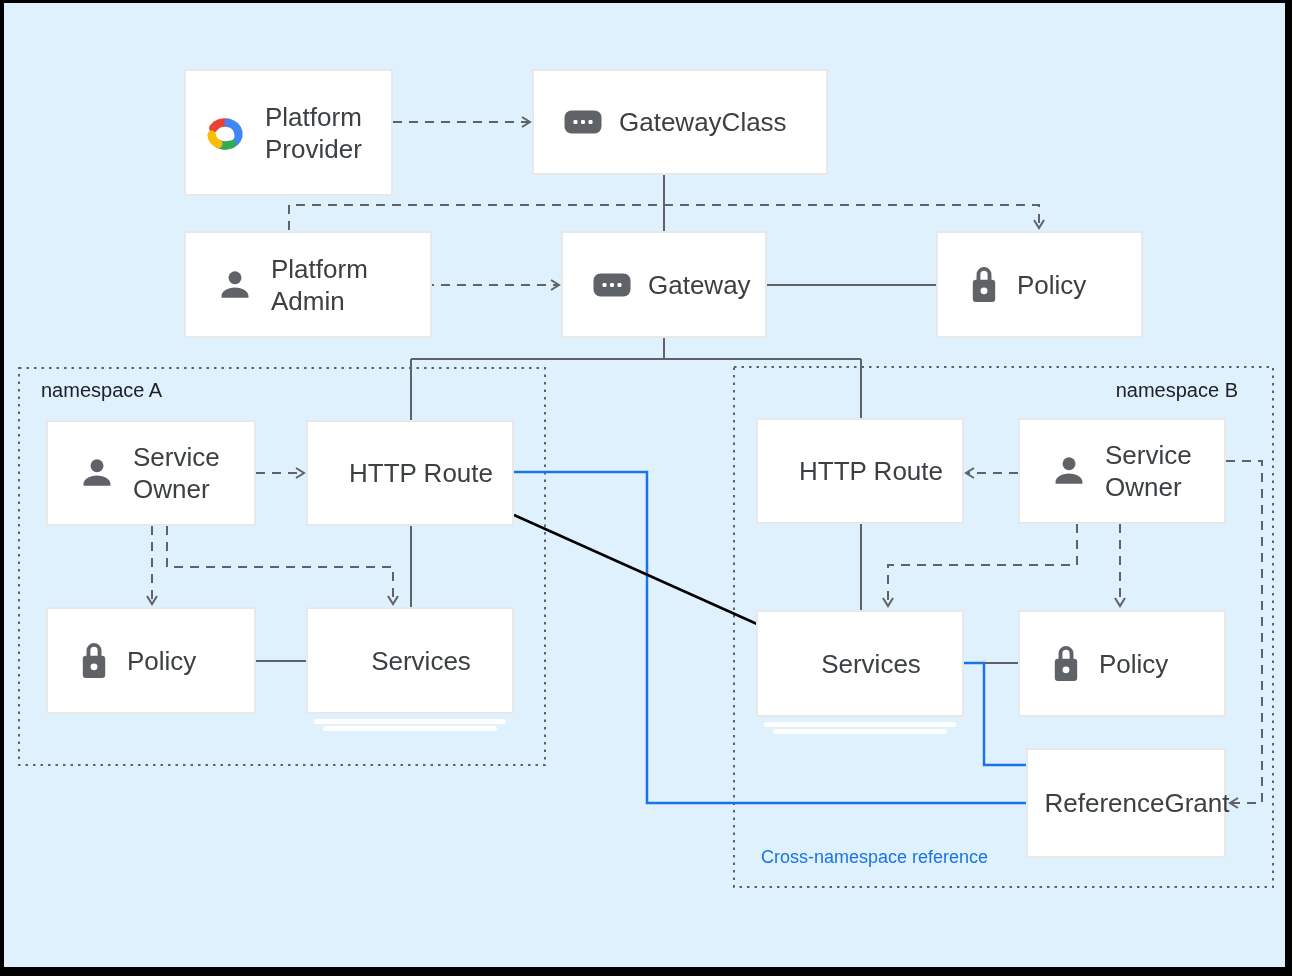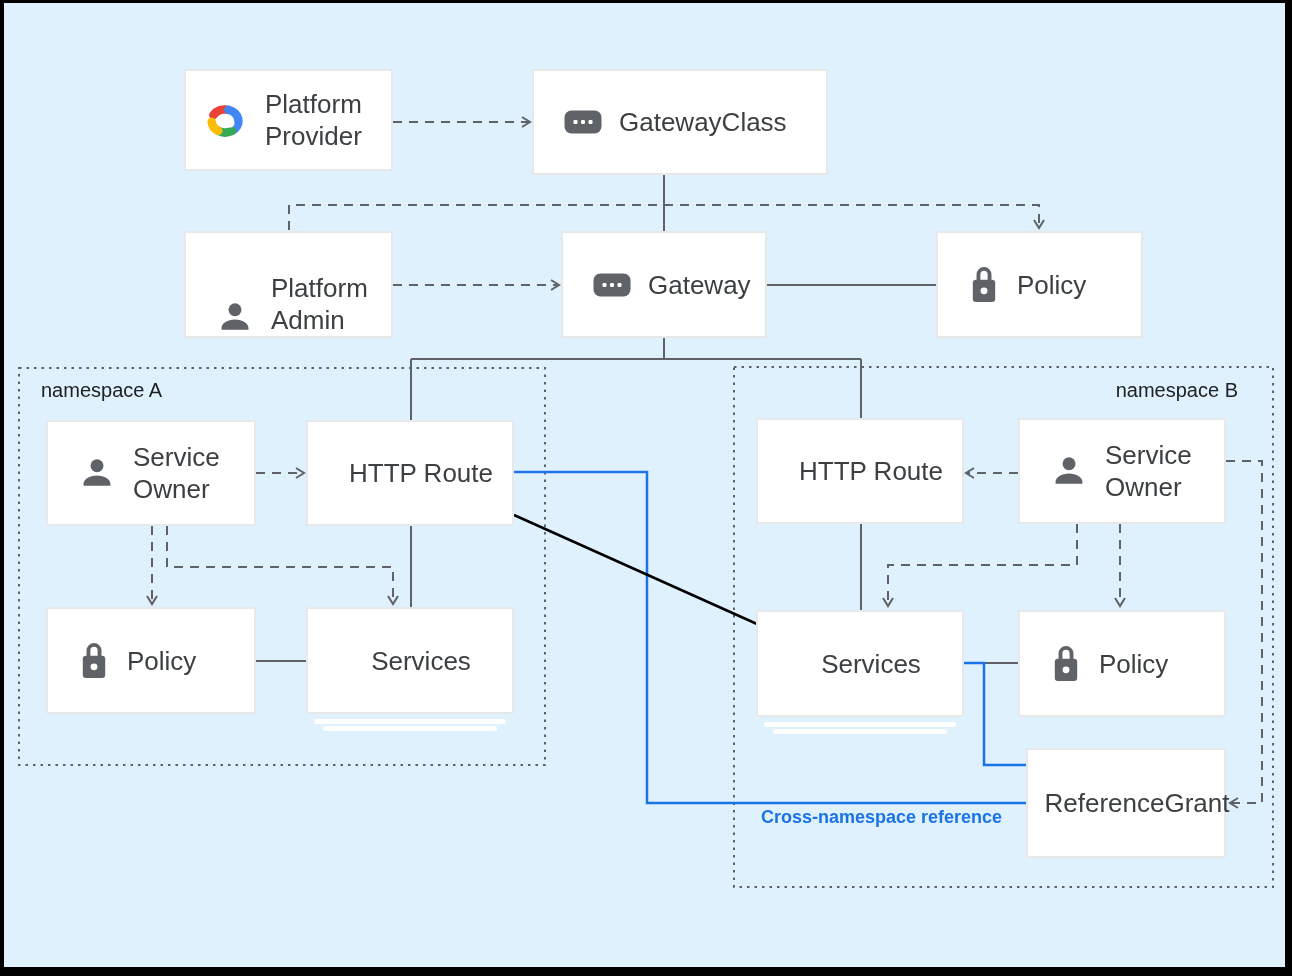"Platform Provider" div.node { height: 102px -> 127px }
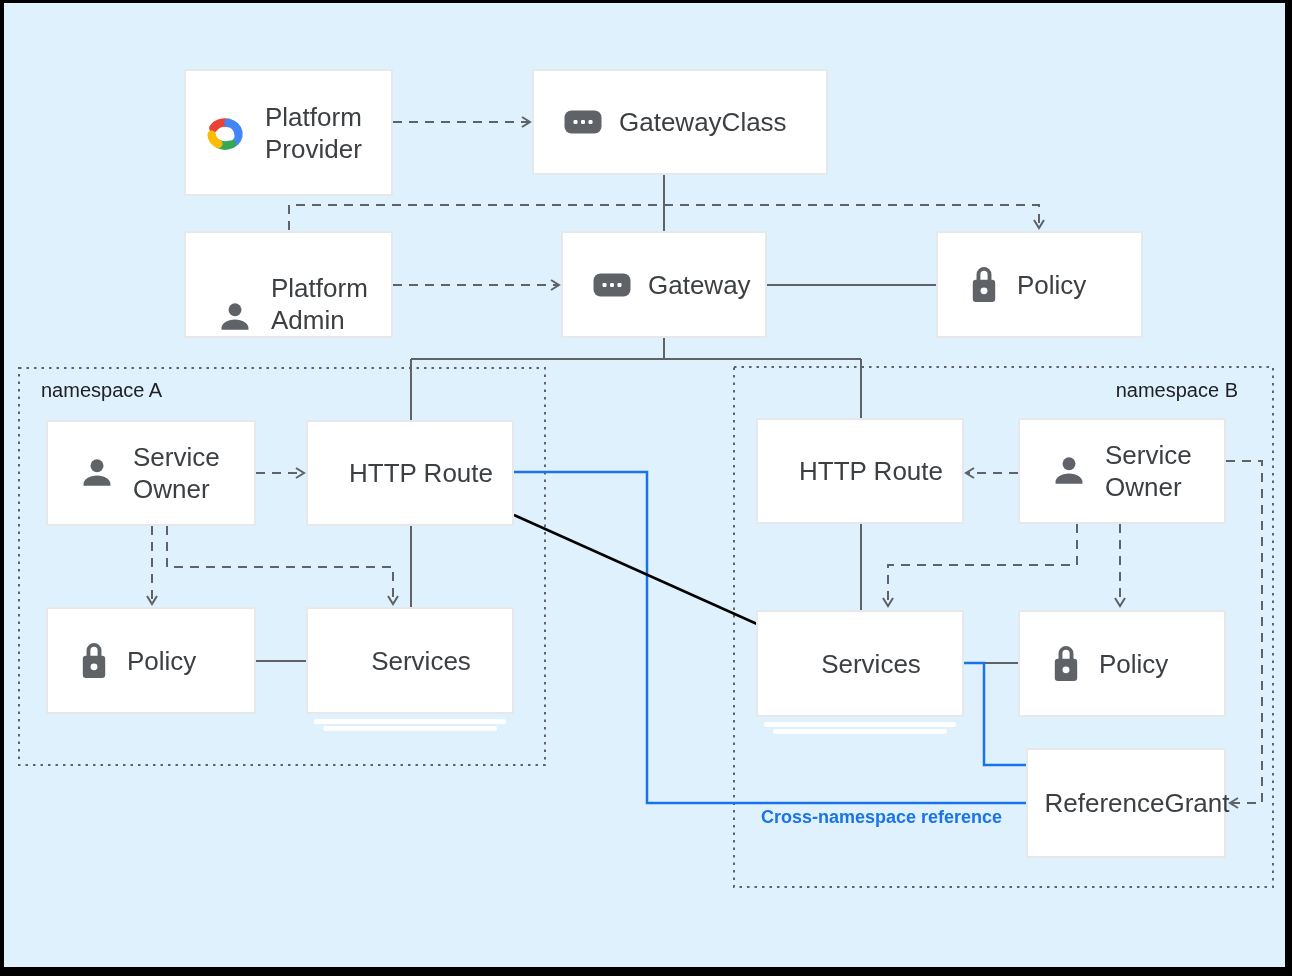"Platform Admin" div.node { align-items: flex-end -> none; width: 209px -> 248px }
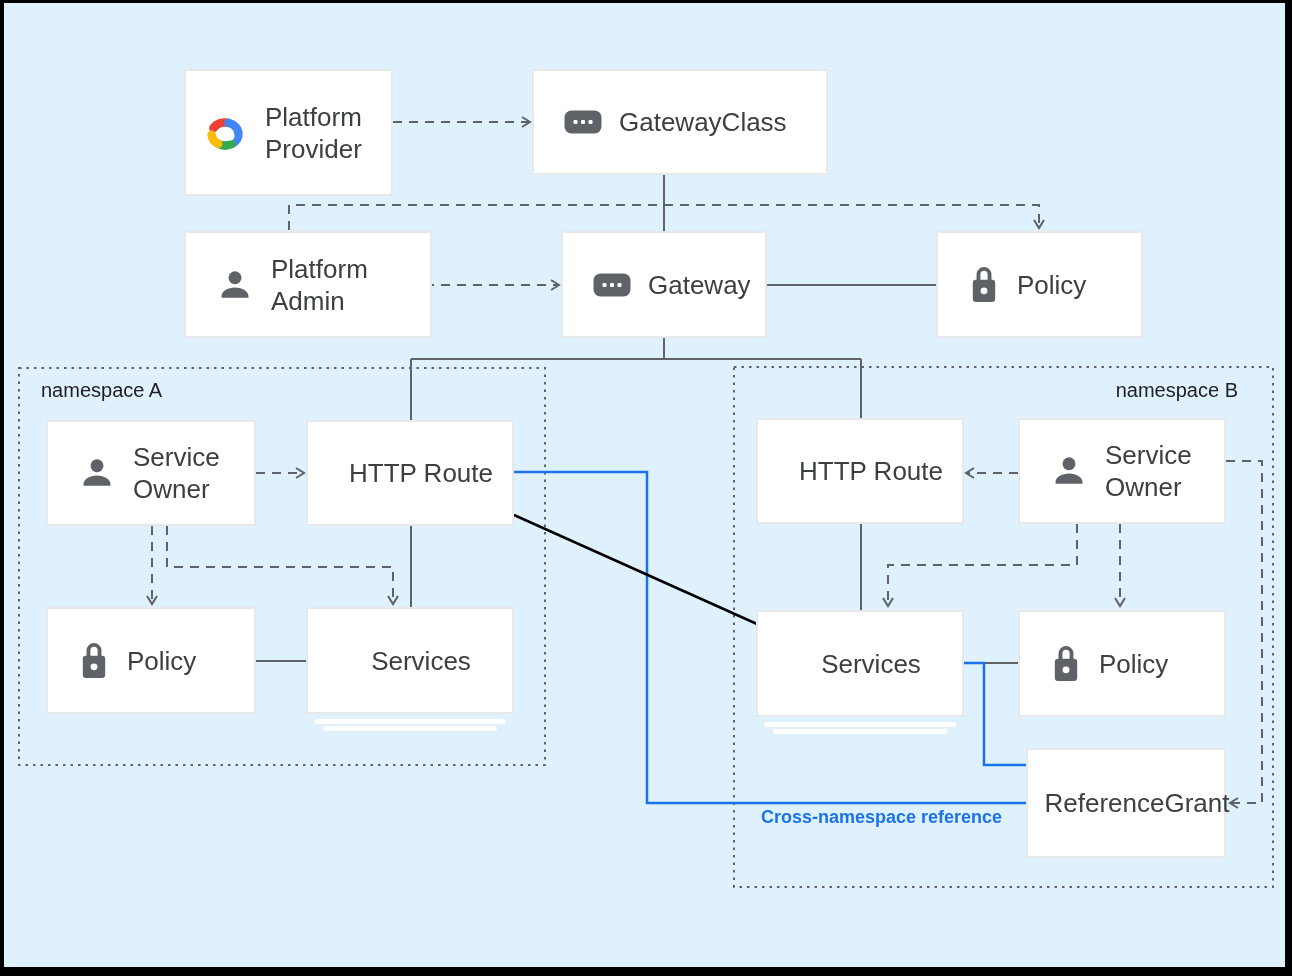"Cross-namespace reference" div.edge-label { font-weight: bold -> none; top: 804px -> 844px }
